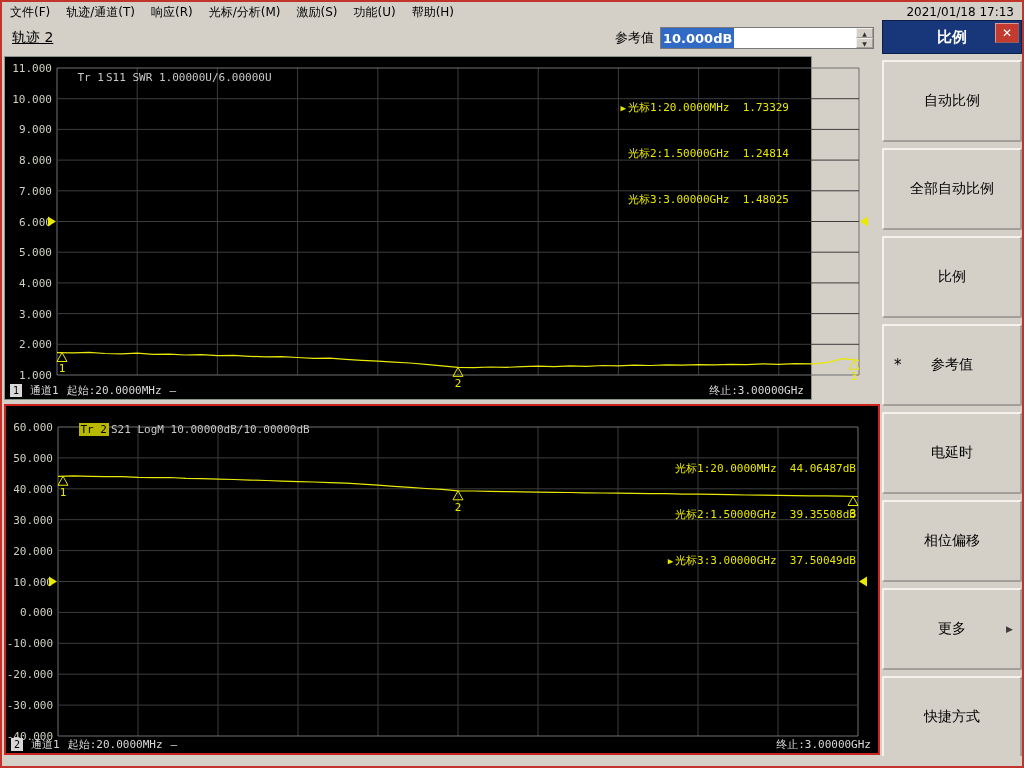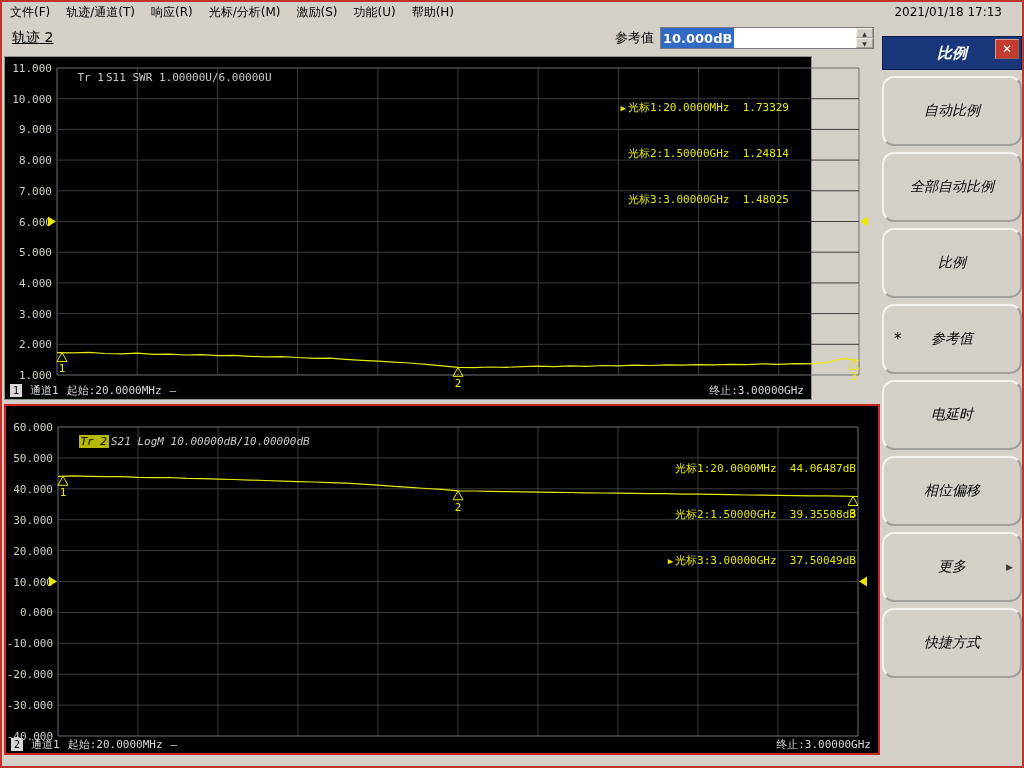"2021/01/18 17:13" .menu-date { padding-right: 20px -> 8px }
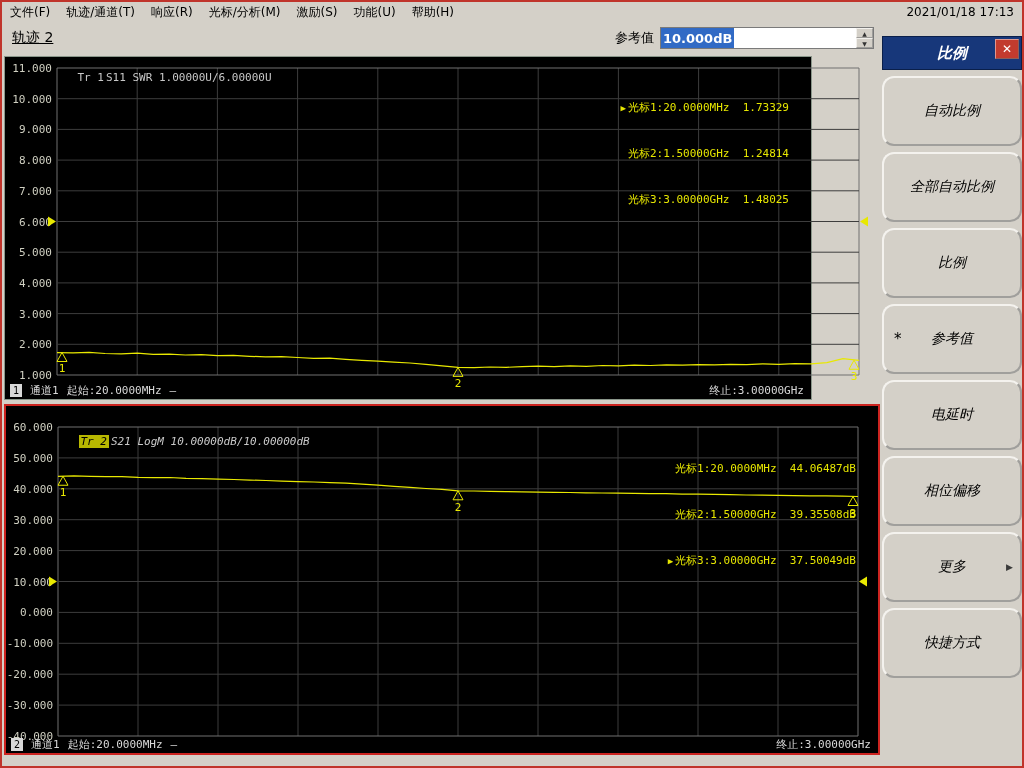"比例" .sidebar { font-style: italic -> none; top: 36px -> 20px }
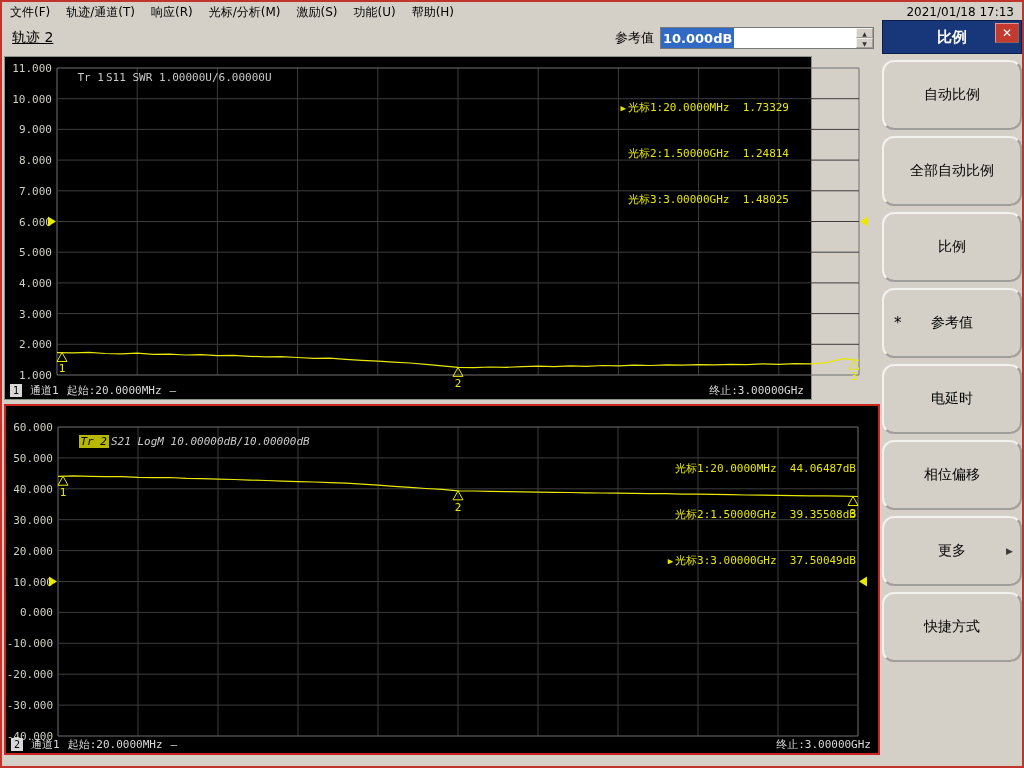"自动比例" .sb-btn { border-radius: 12px -> 2px; height: 70px -> 82px }
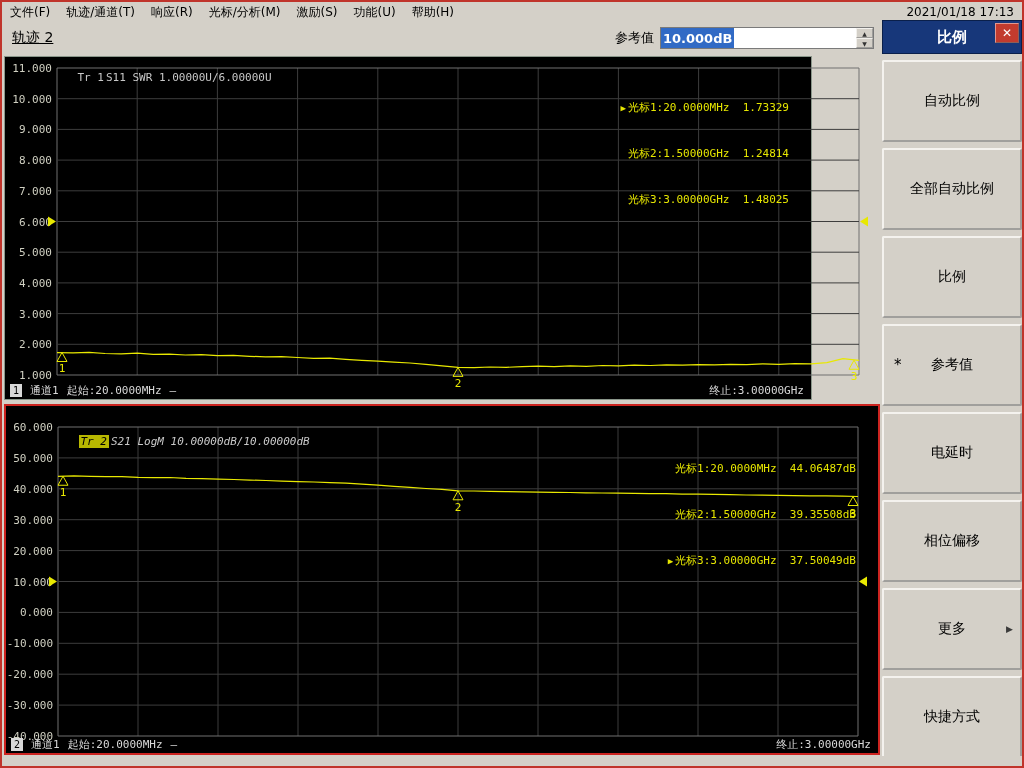"Tr 2 S21 LogM 10.00000dB/10.00000dB" .chart2 .chart-title { font-style: italic -> none; top: 16px -> 4px }
